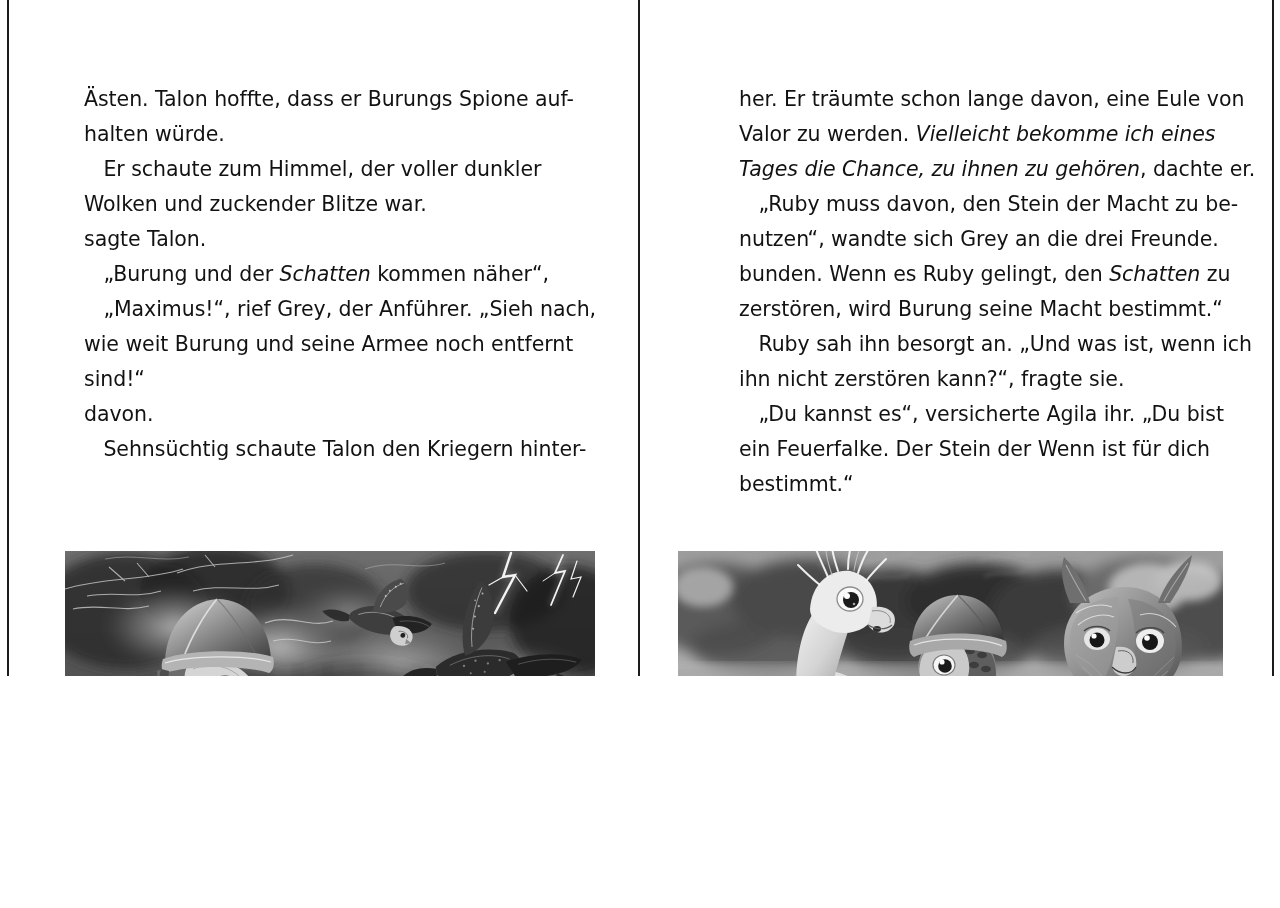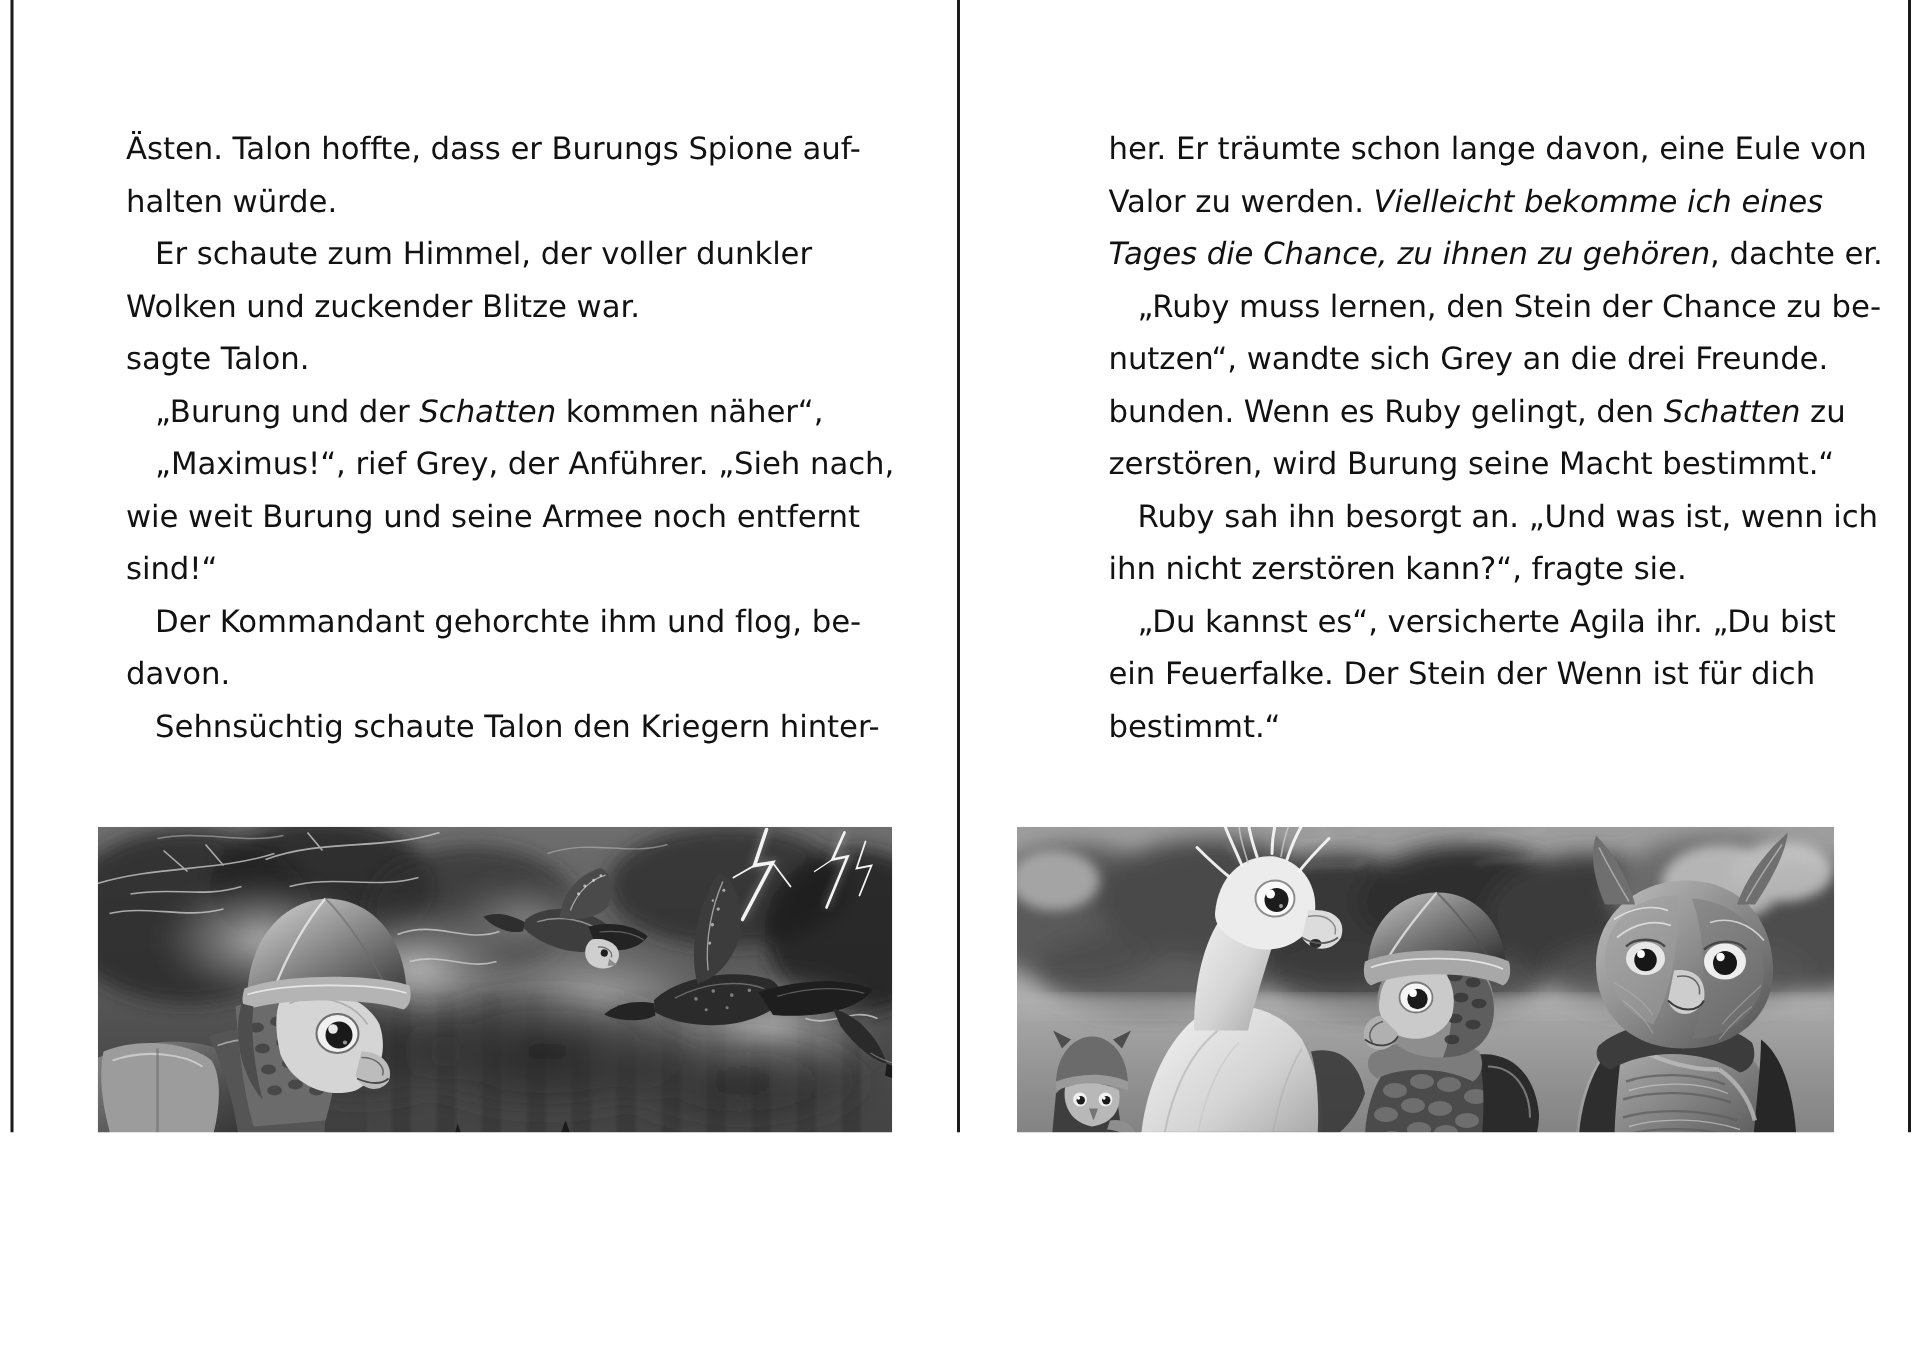"Ästen. Talon hoffte, dass er" #page { height: 755px -> 676px }
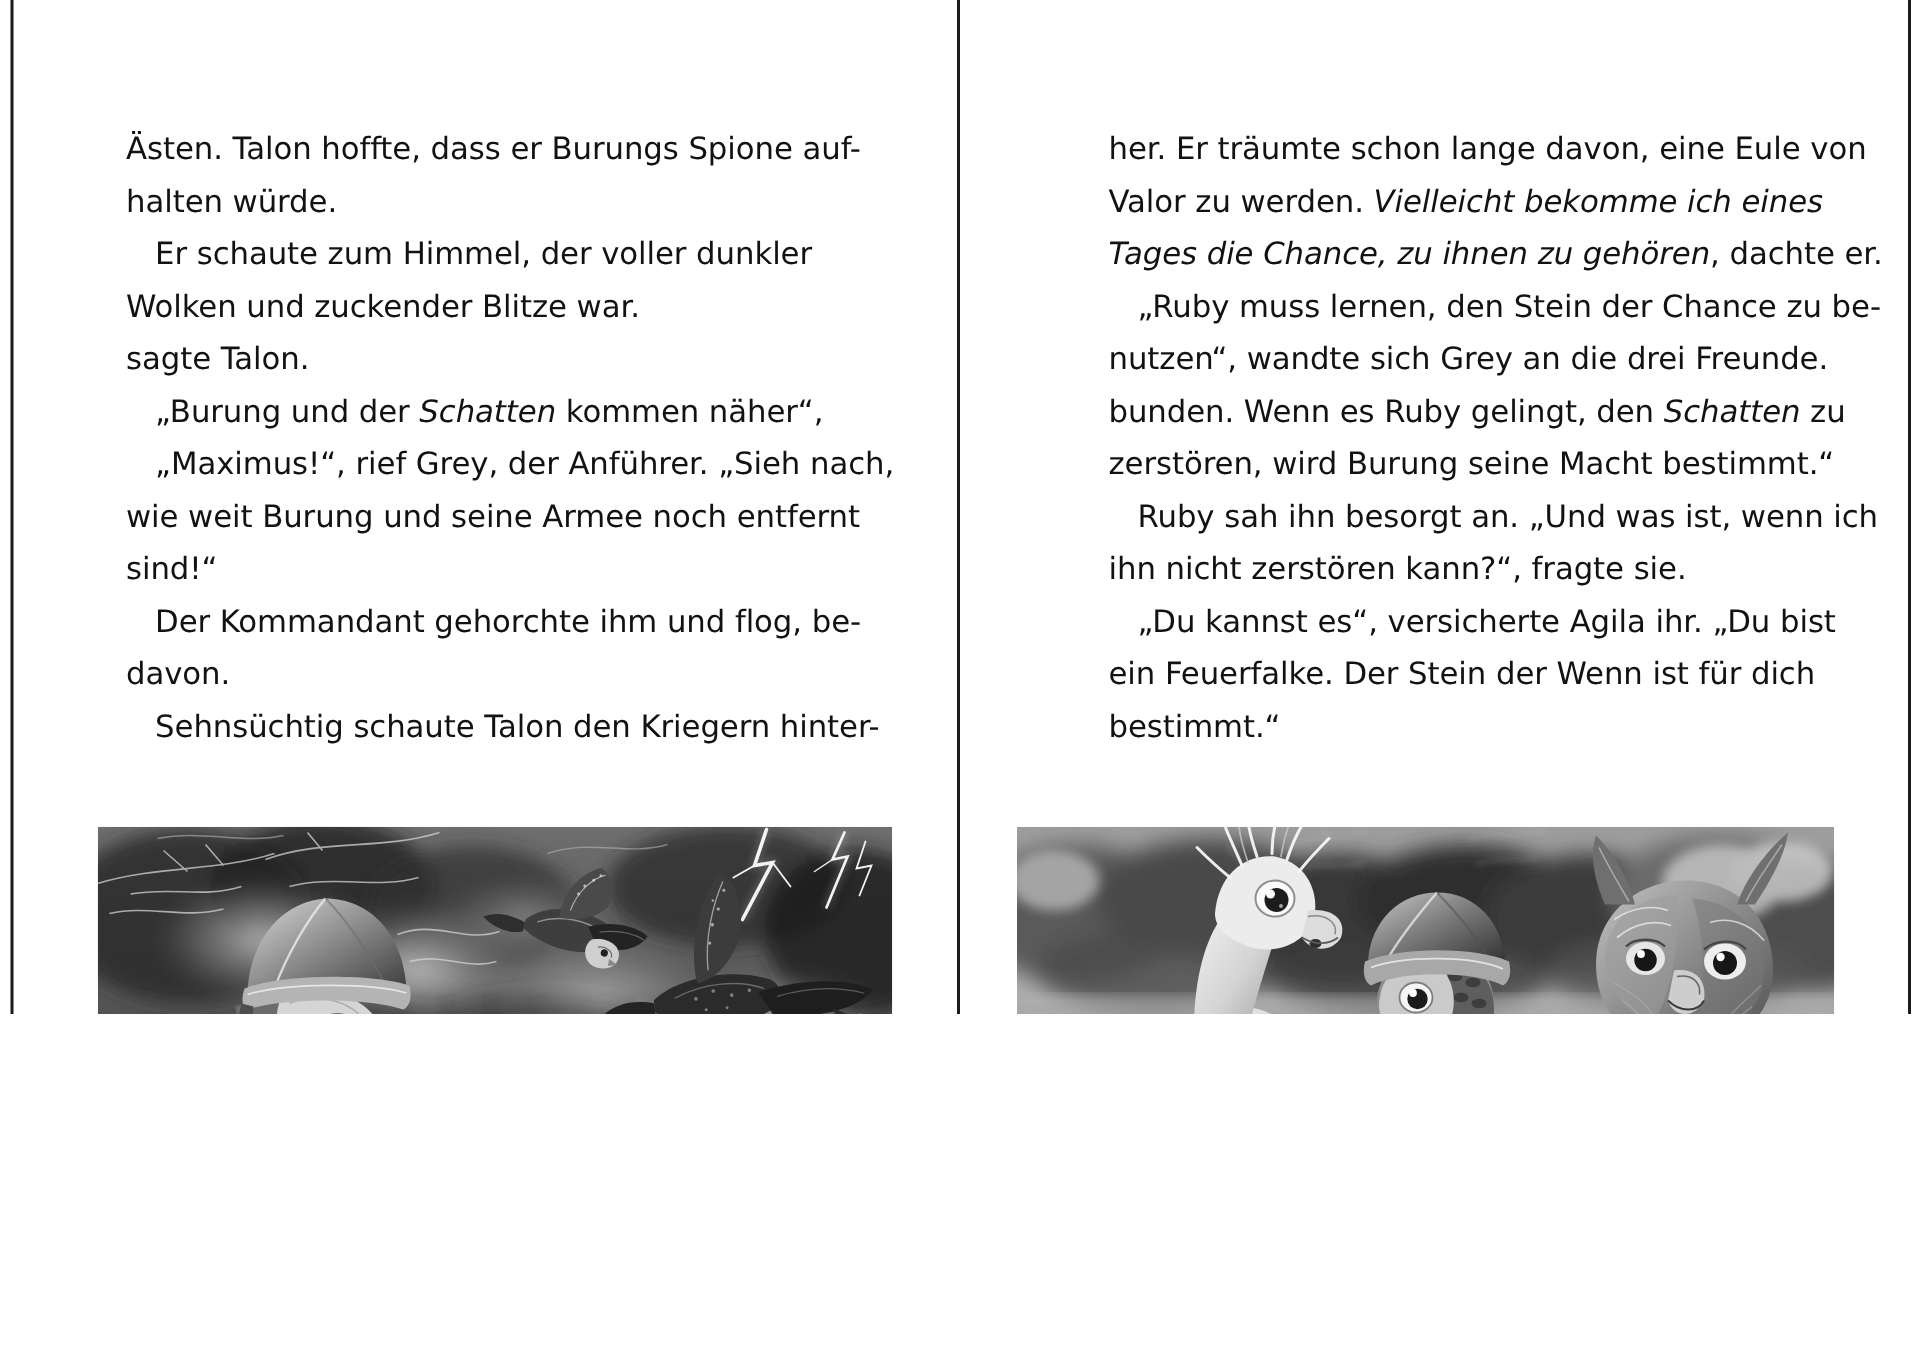"„Ruby muss lernen, den Stein" span { text: lernen, den Stein der Chance -> davon, den Stein der Macht }
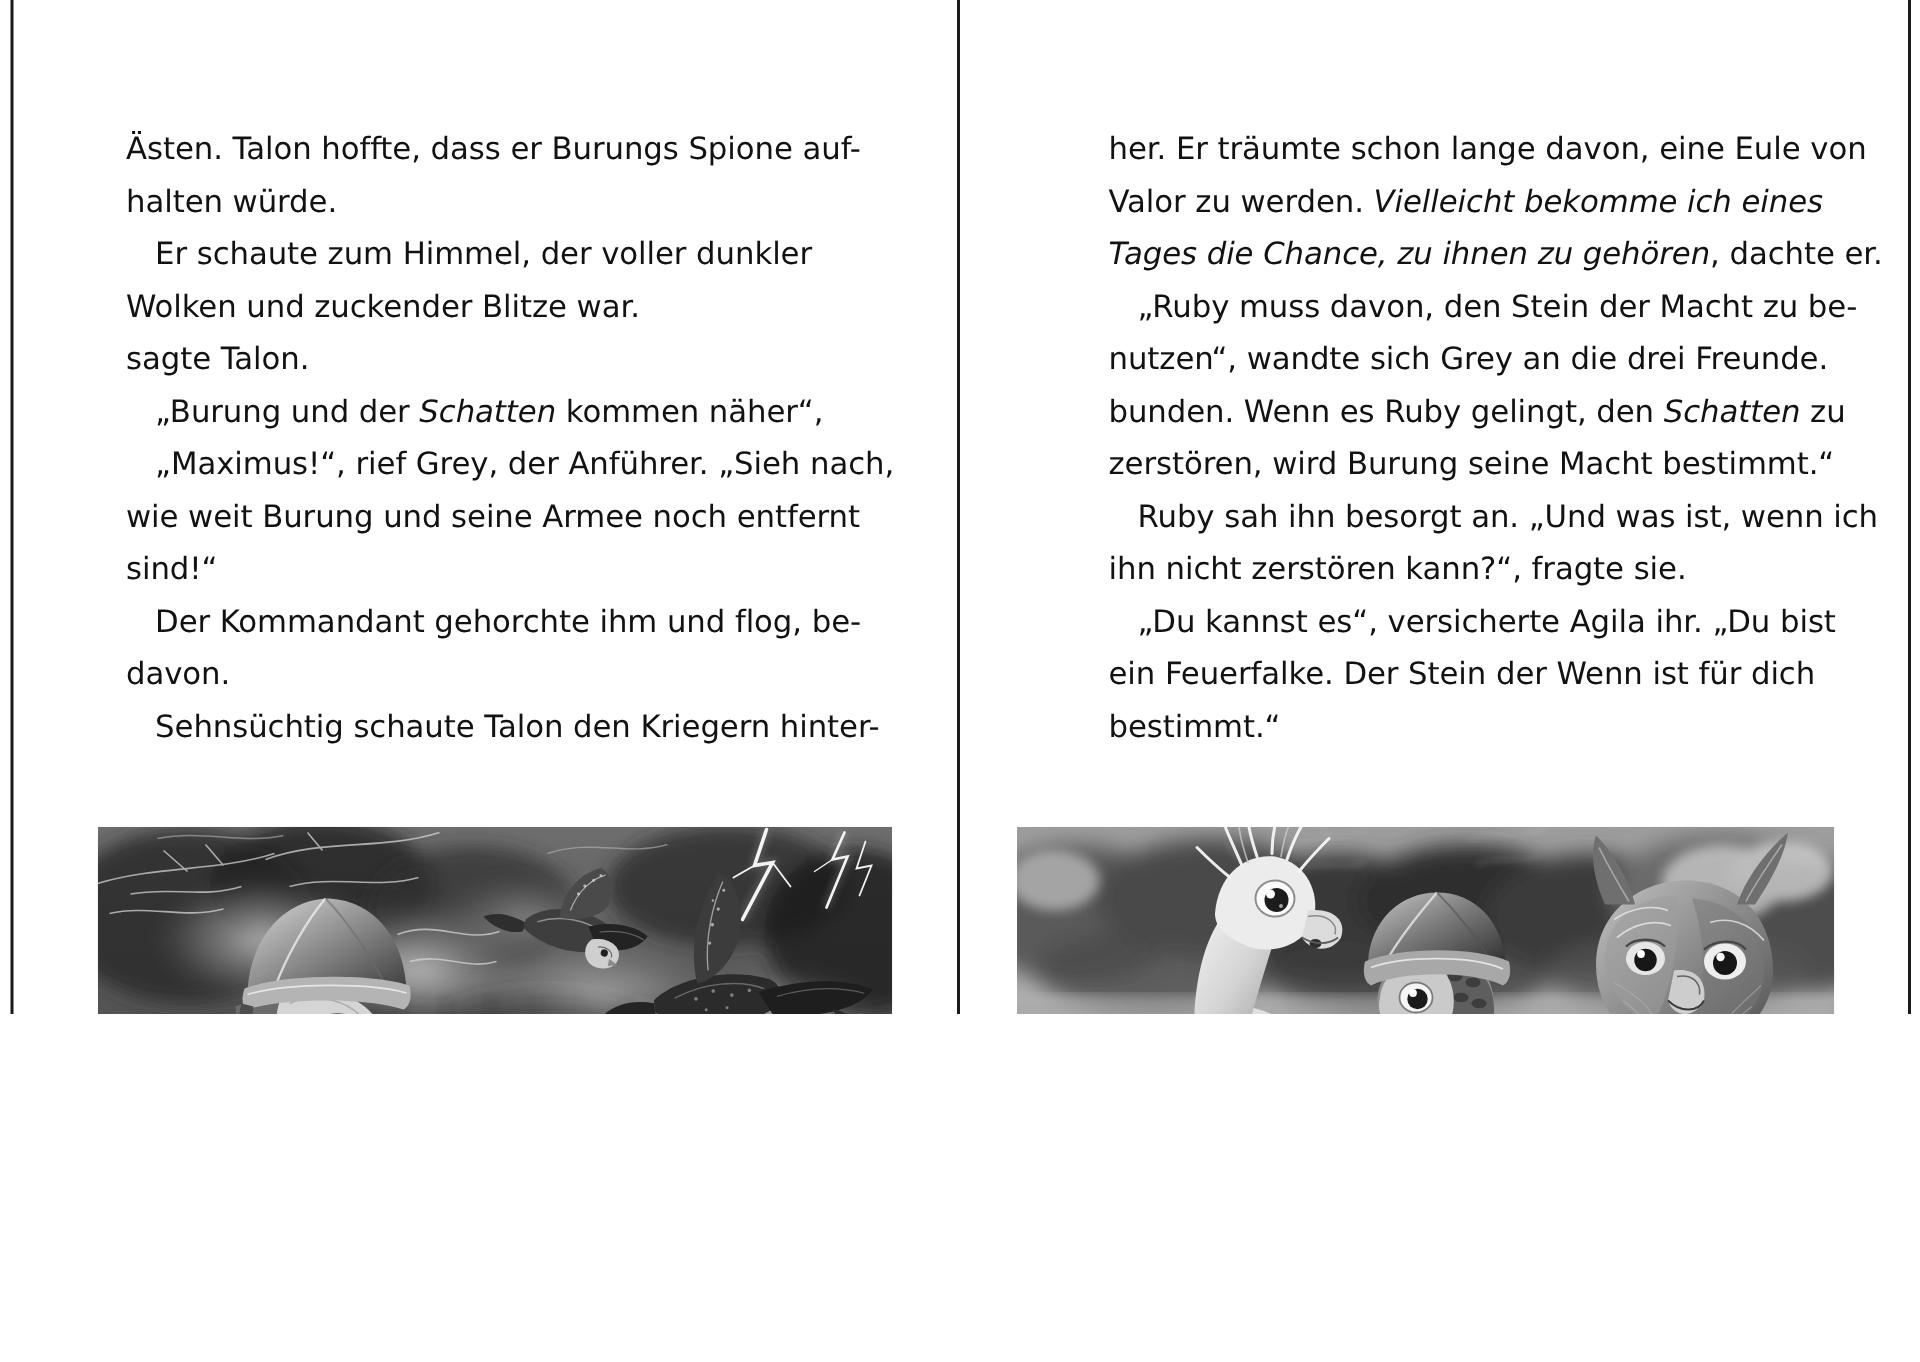"Der Kommandant gehorchte ihm und" span.text-line { html: <span><span> Der Kommandant gehorchte ihm und flog, be-</span></span> -> none }
